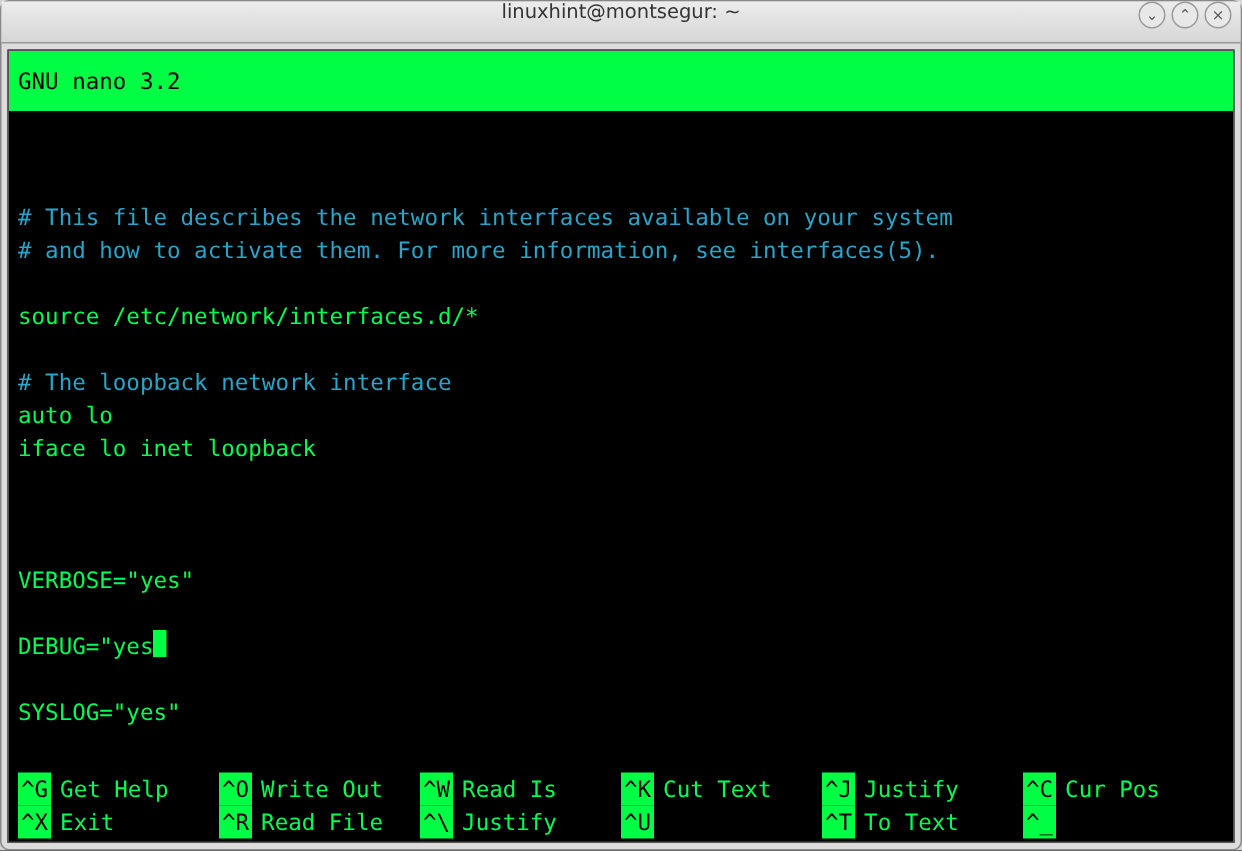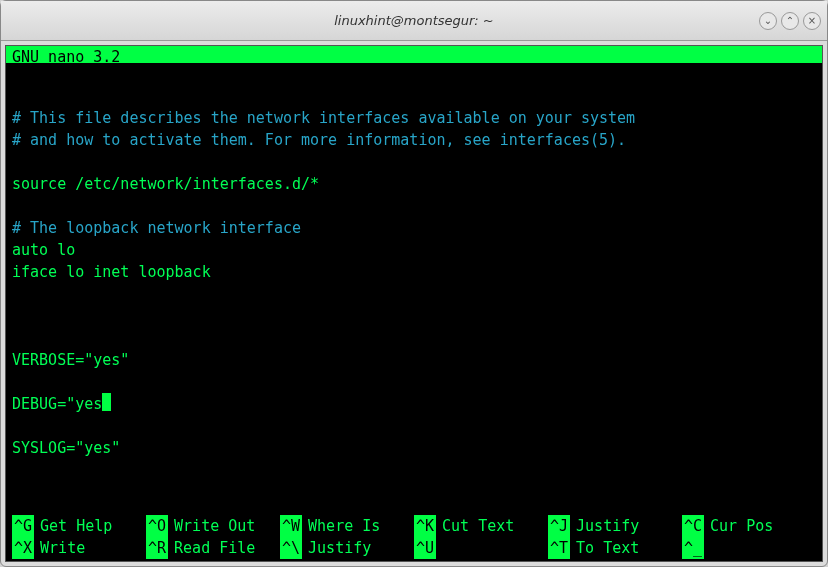"linuxhint@montsegur: ~" .titlebar { align-items: center -> flex-start; font-style: italic -> none; height: 40px -> 28px }
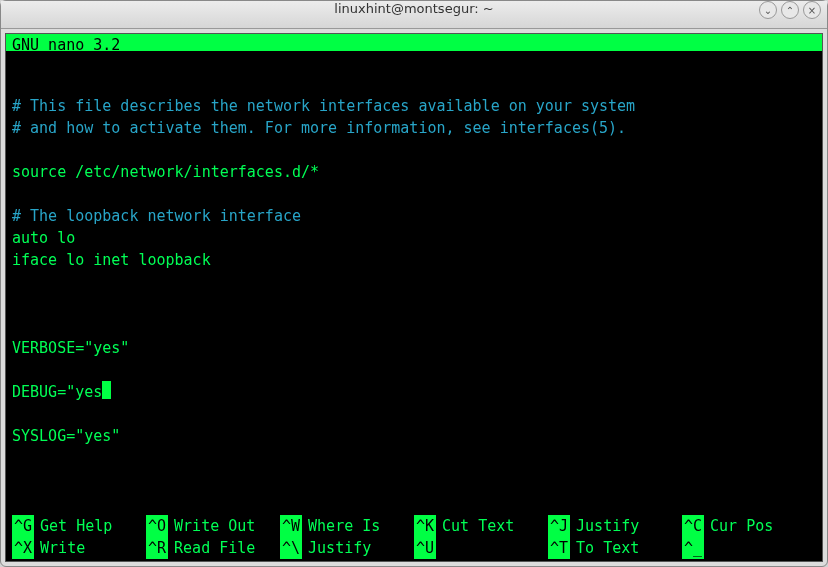"GNU nano 3.2" .nano-header { align-items: flex-start -> center; height: 17px -> 40px }
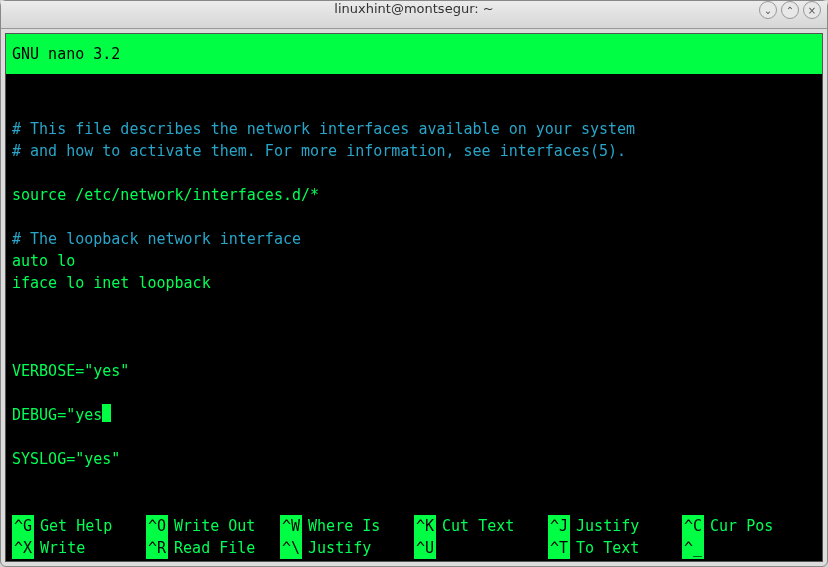"# This file describes the" .editor { padding: 0 6px -> 16px 6px }
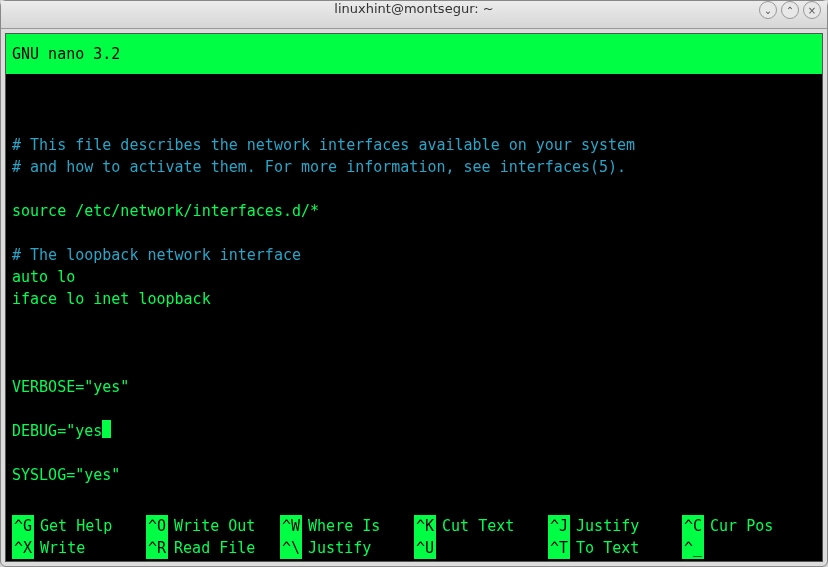"Where Is" span.label { text: Where -> Read }
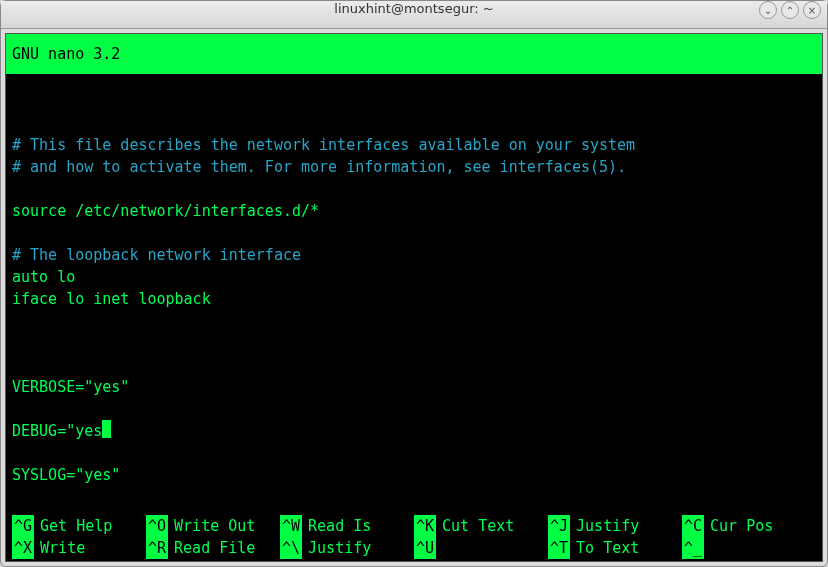"Write" span.label { text: Write -> Exit }
